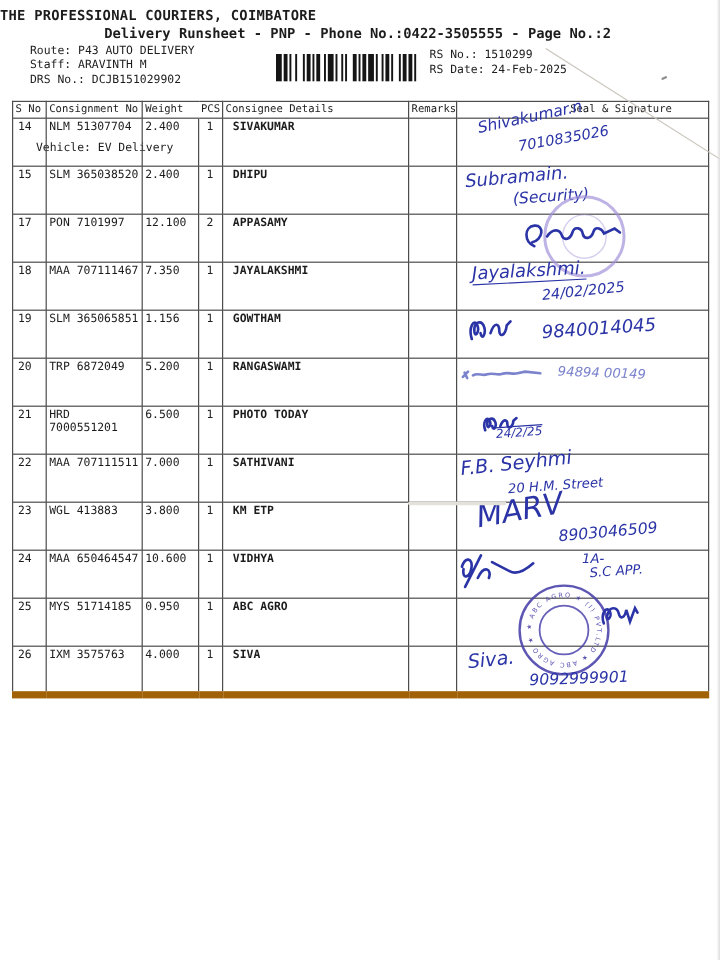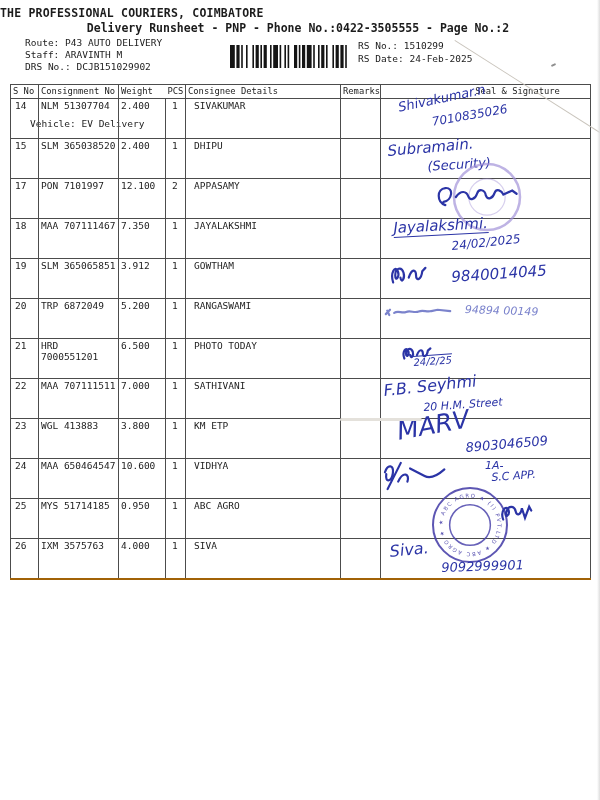"SIVAKUMAR" td.c-consignee { font-weight: none -> bold }
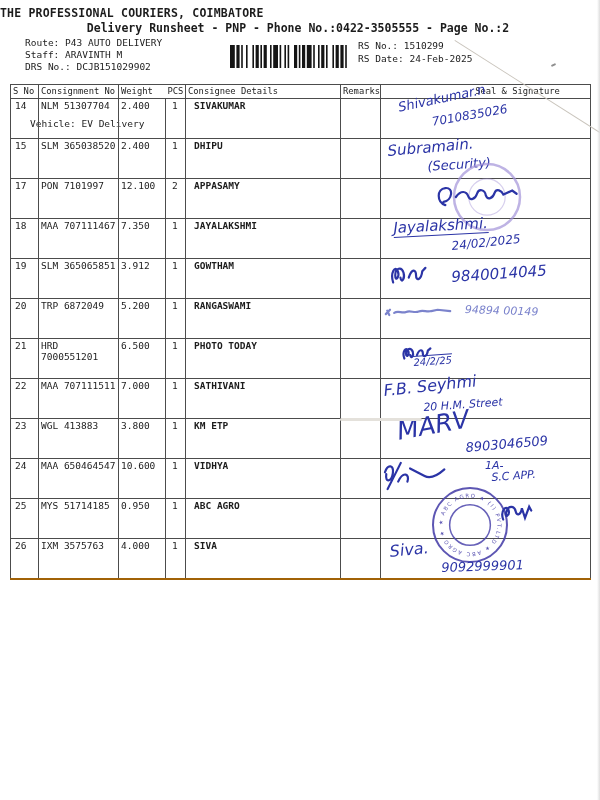"3.912" td { text: 3.912 -> 1.156 }
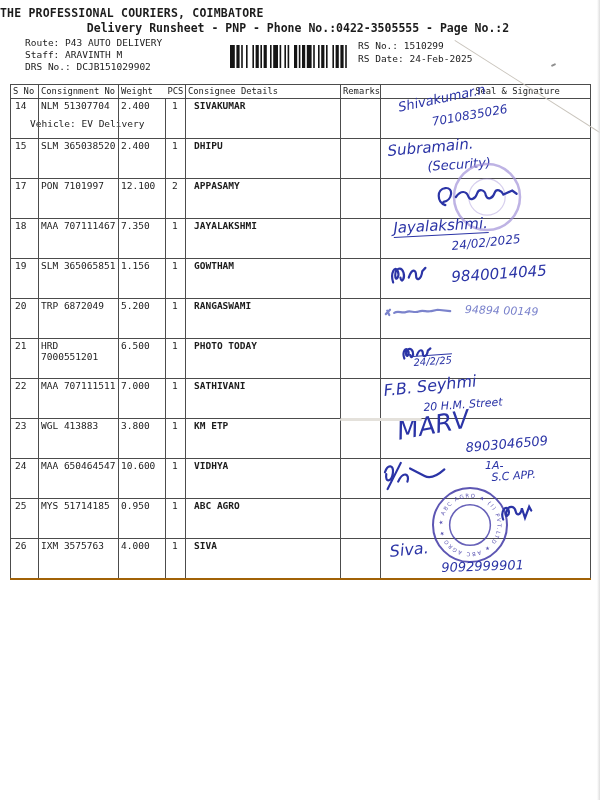"26" .runsheet tbody tr:last-child td { border-bottom: 2px solid #a16207 -> 6px solid #a16207 }
